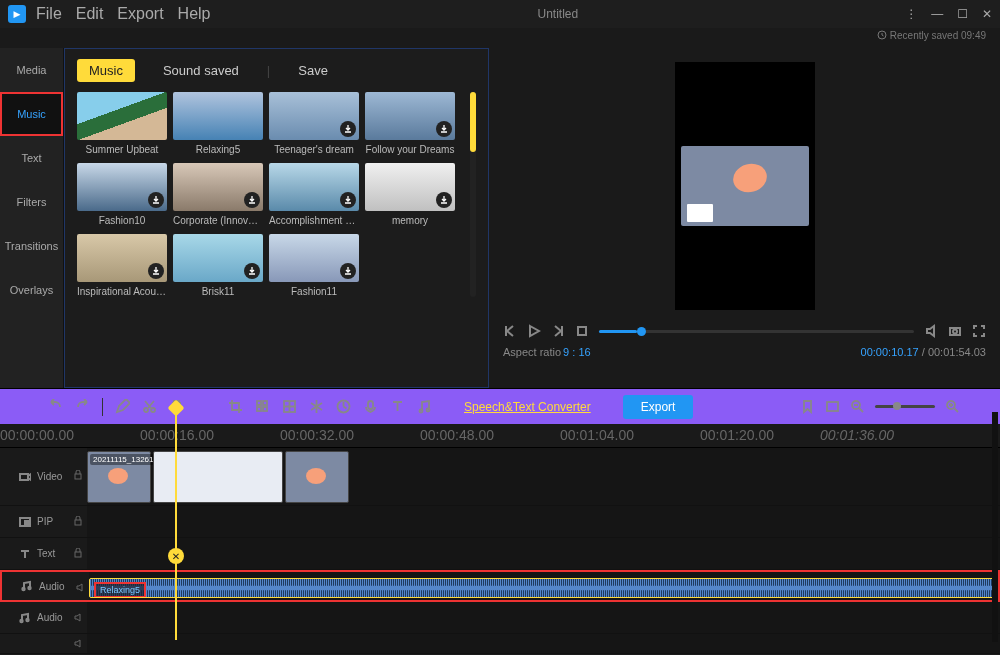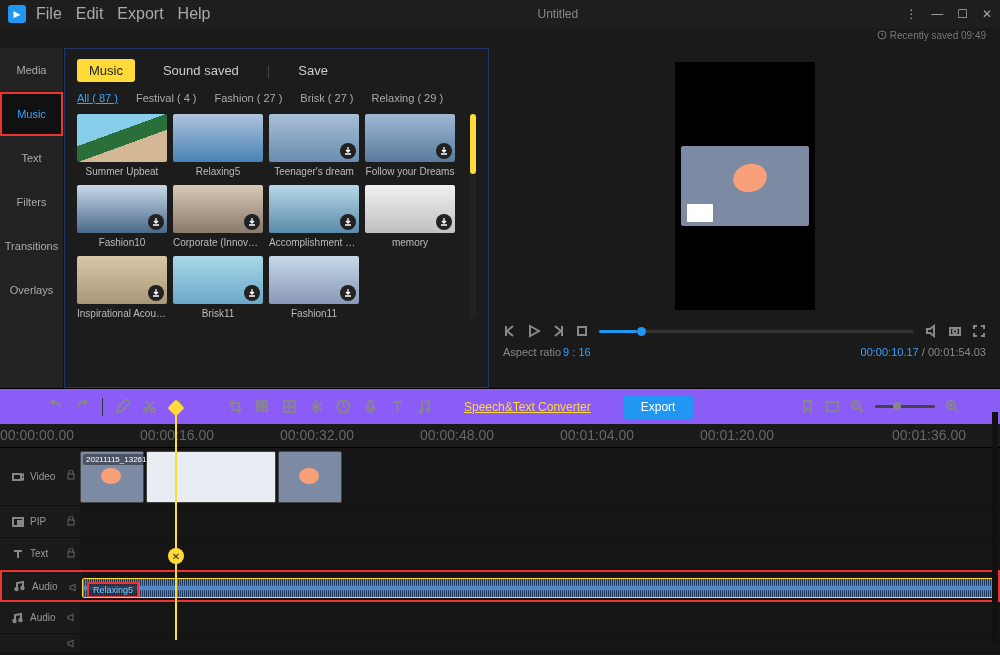"All ( 87 )" div.subtabs { html: <div> <span>All ( 87 )</span> <span>Festival ( 4 )</span> <span>Fashion ( 27 )</span> <span>Brisk ( 27 )</span> <span>Relaxing ( 29 )</span> </div> -> none }
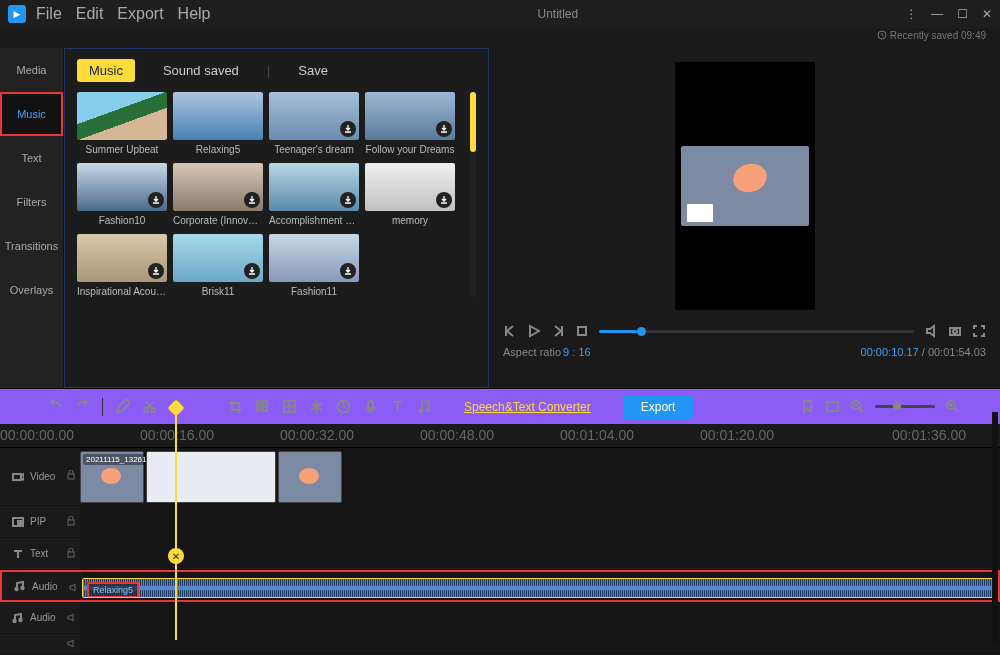"00:01:36.00" span.tick { font-style: none -> italic; left: 892px -> 820px }
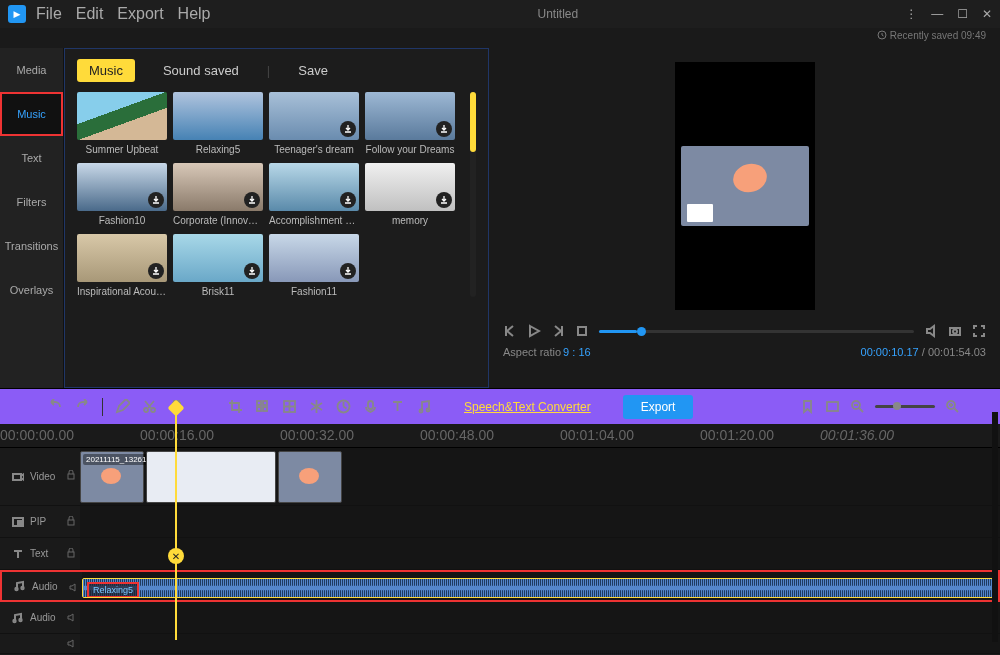"Video" .track-head { margin-left: none -> 7px }
